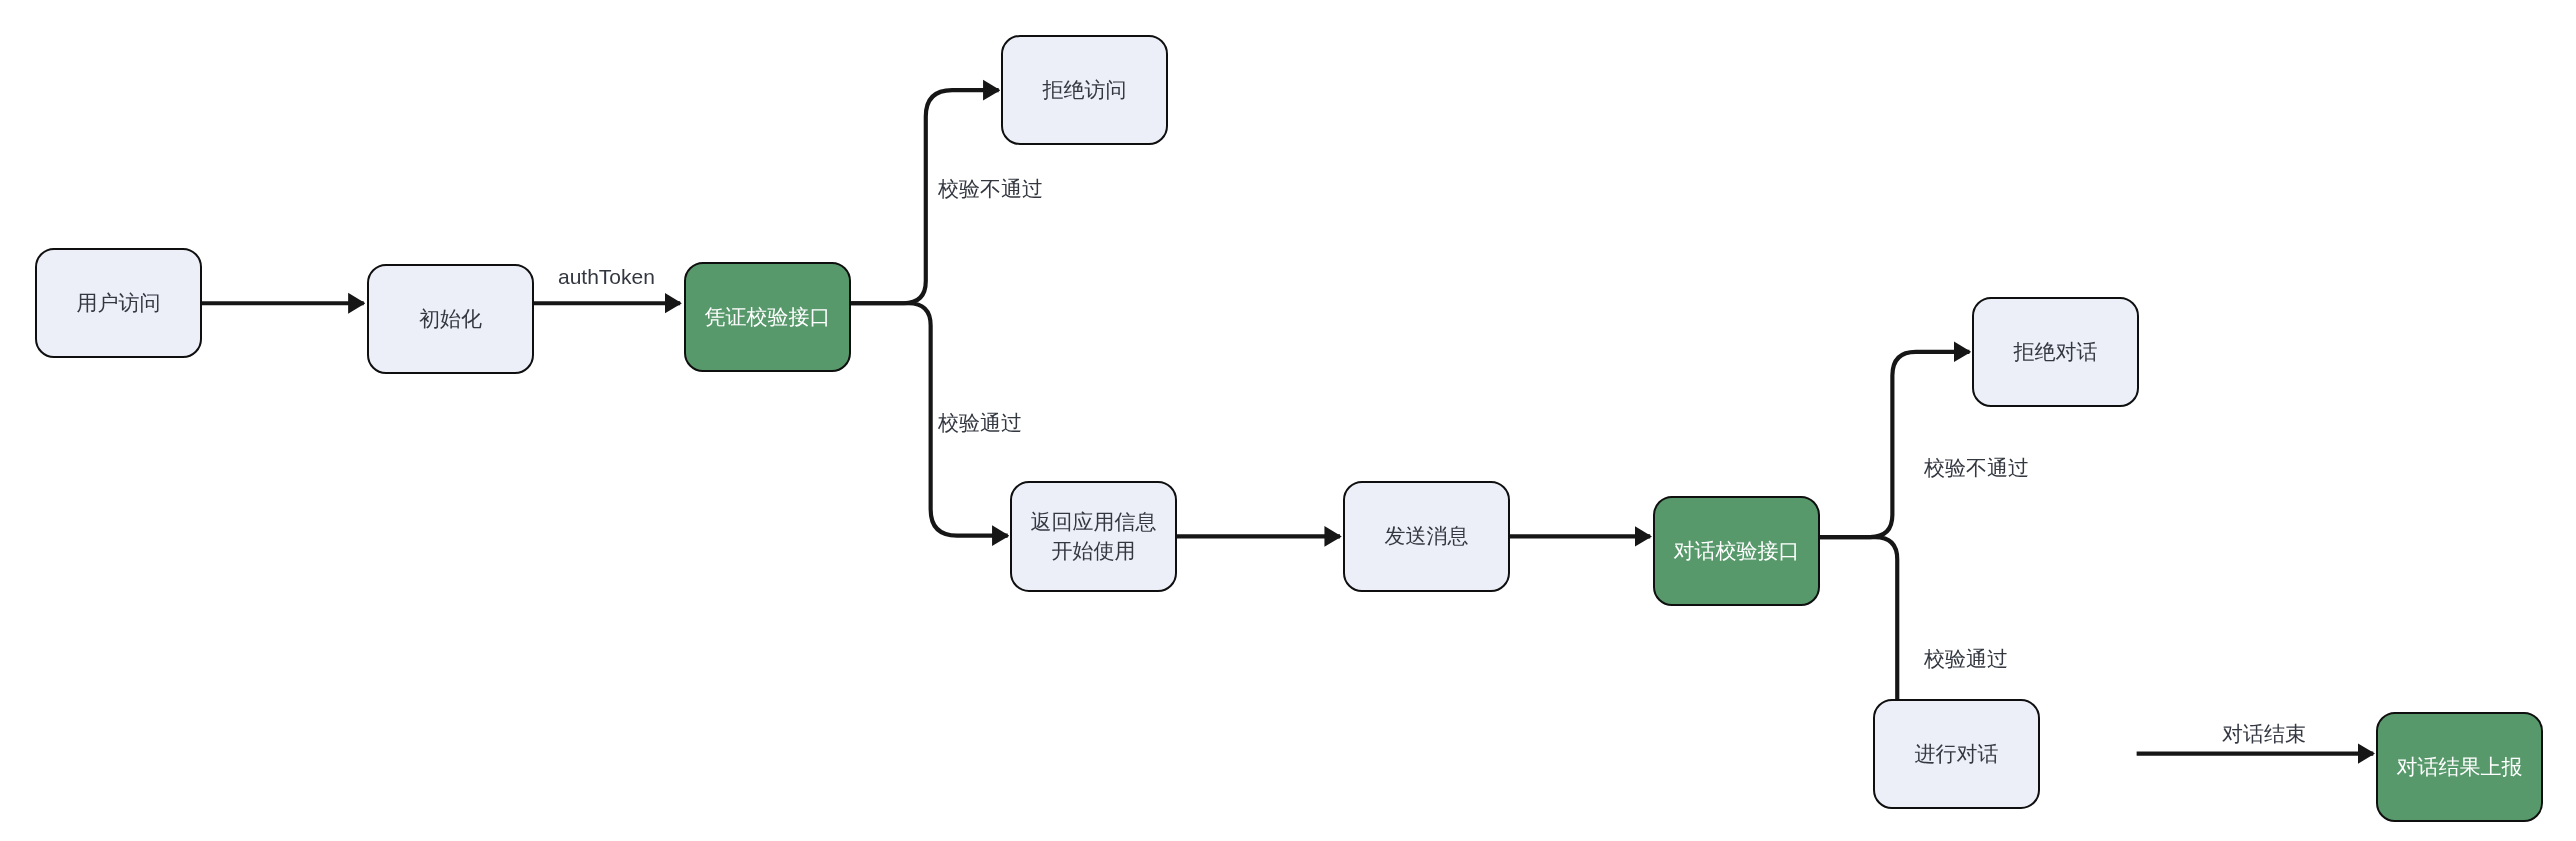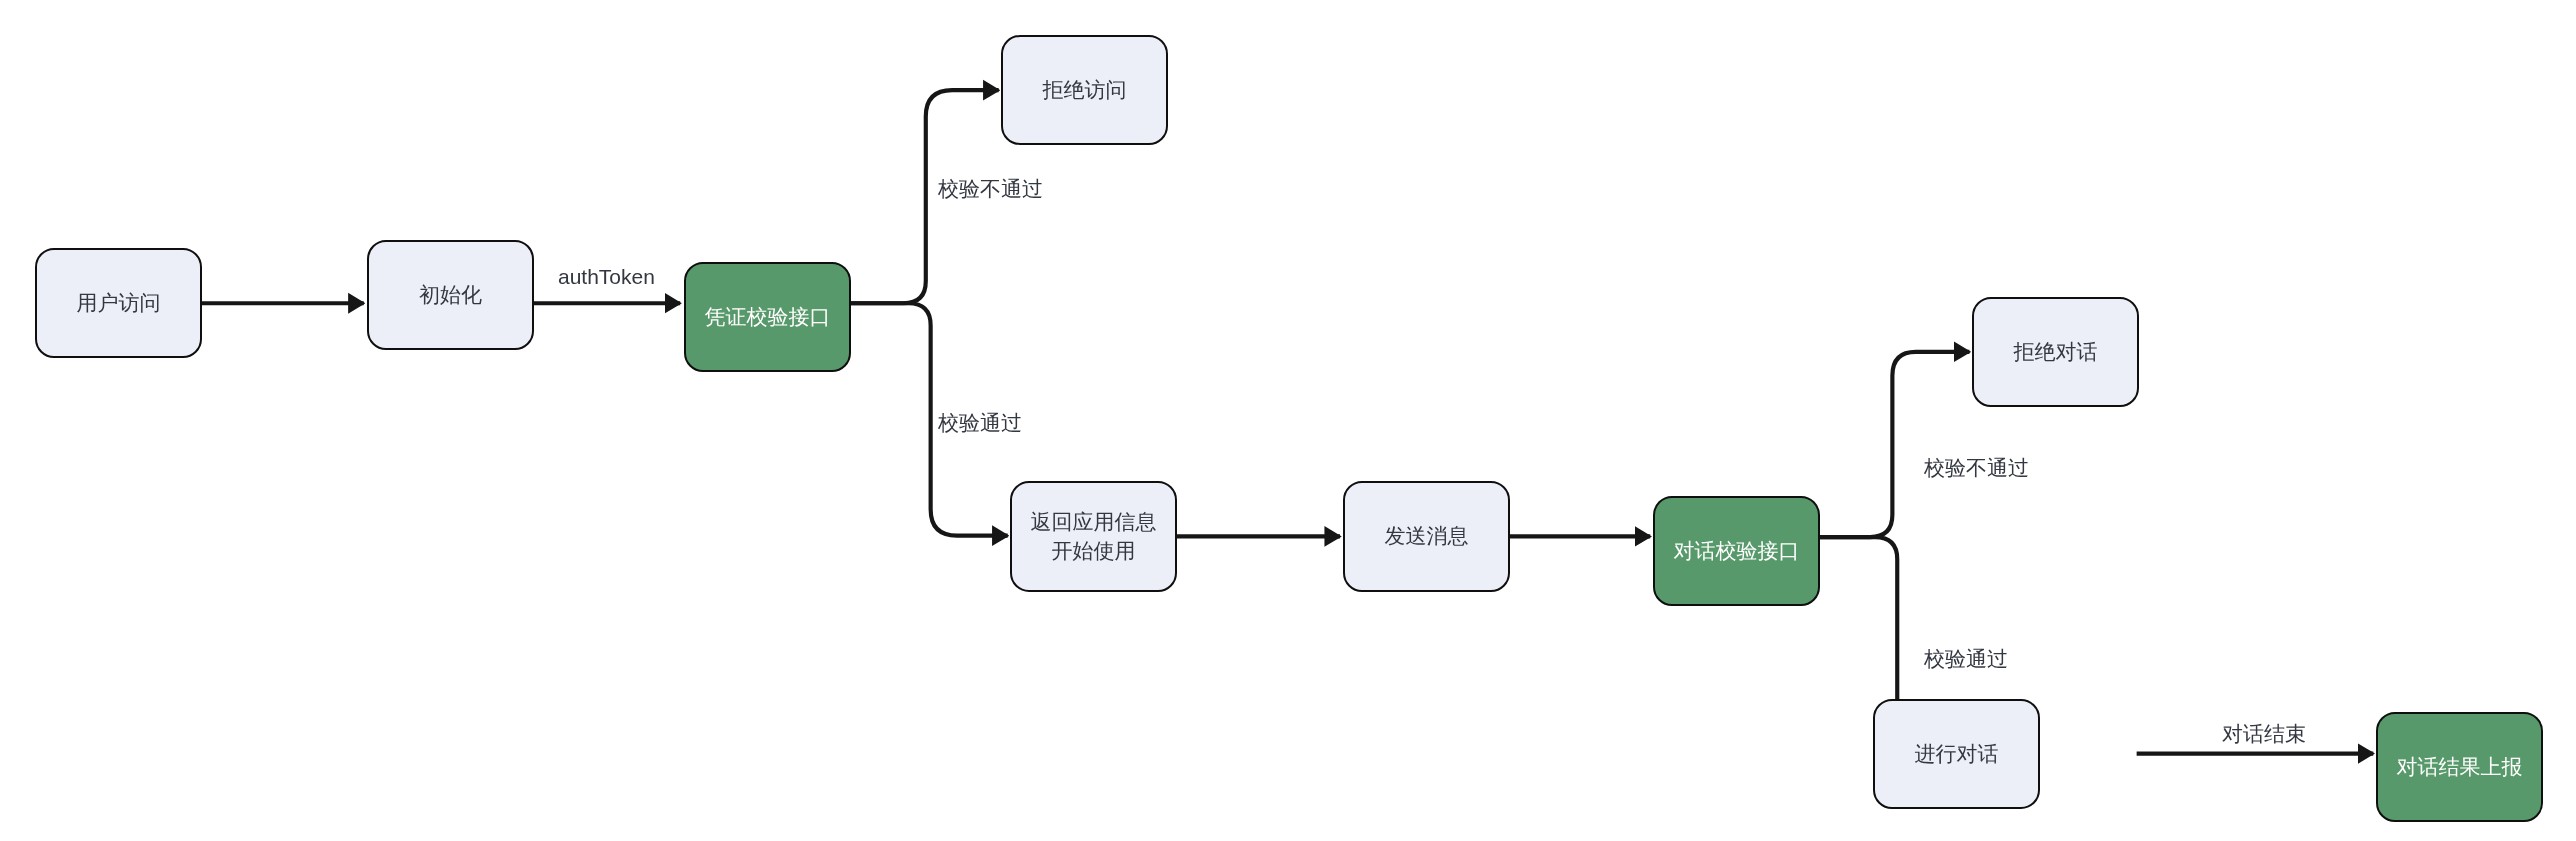"初始化" div.node { top: 240px -> 264px }
